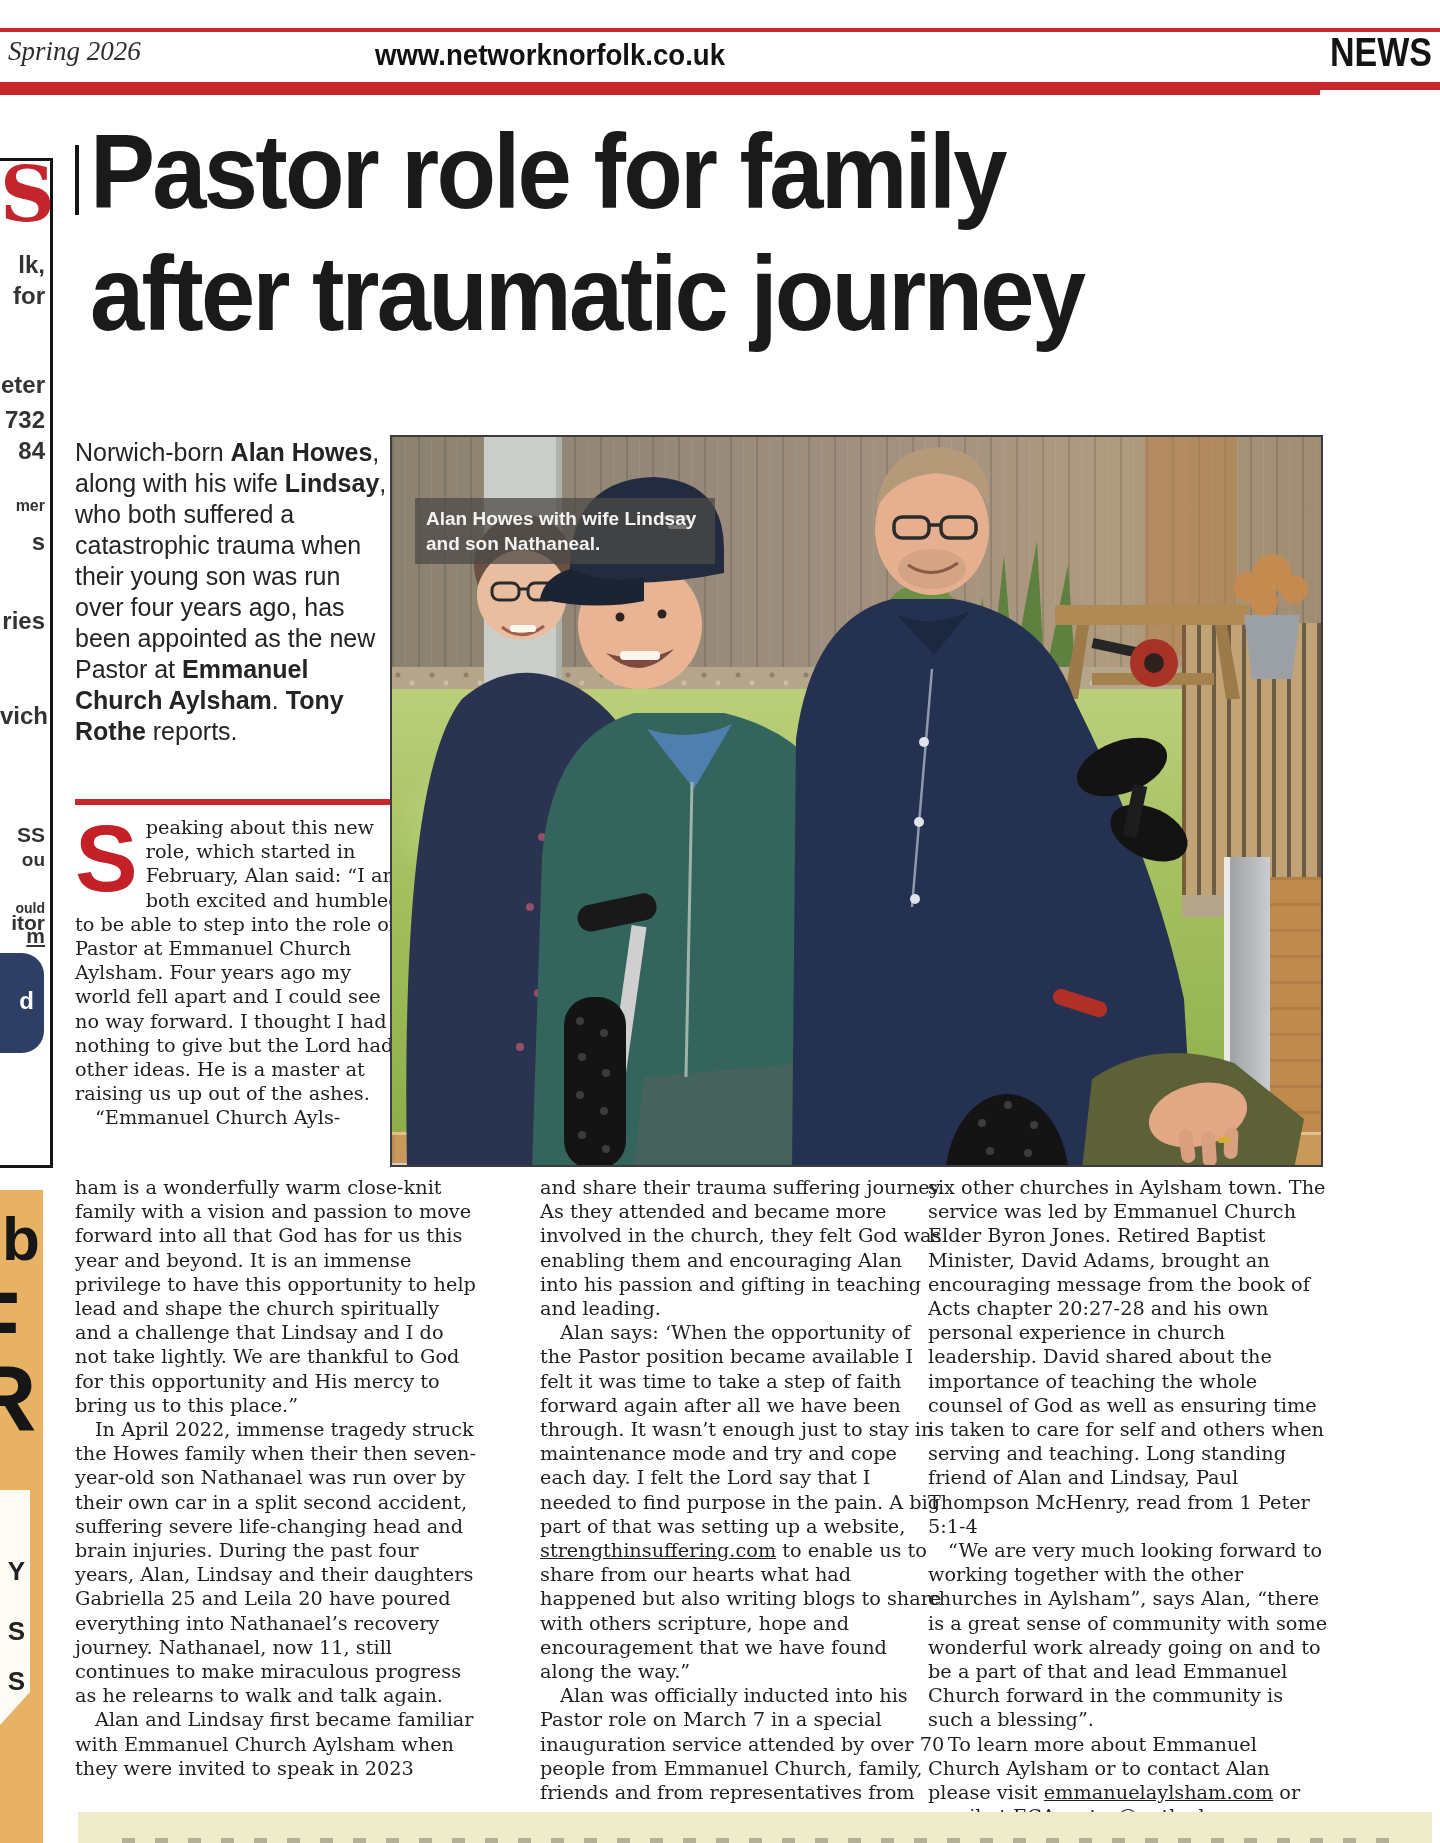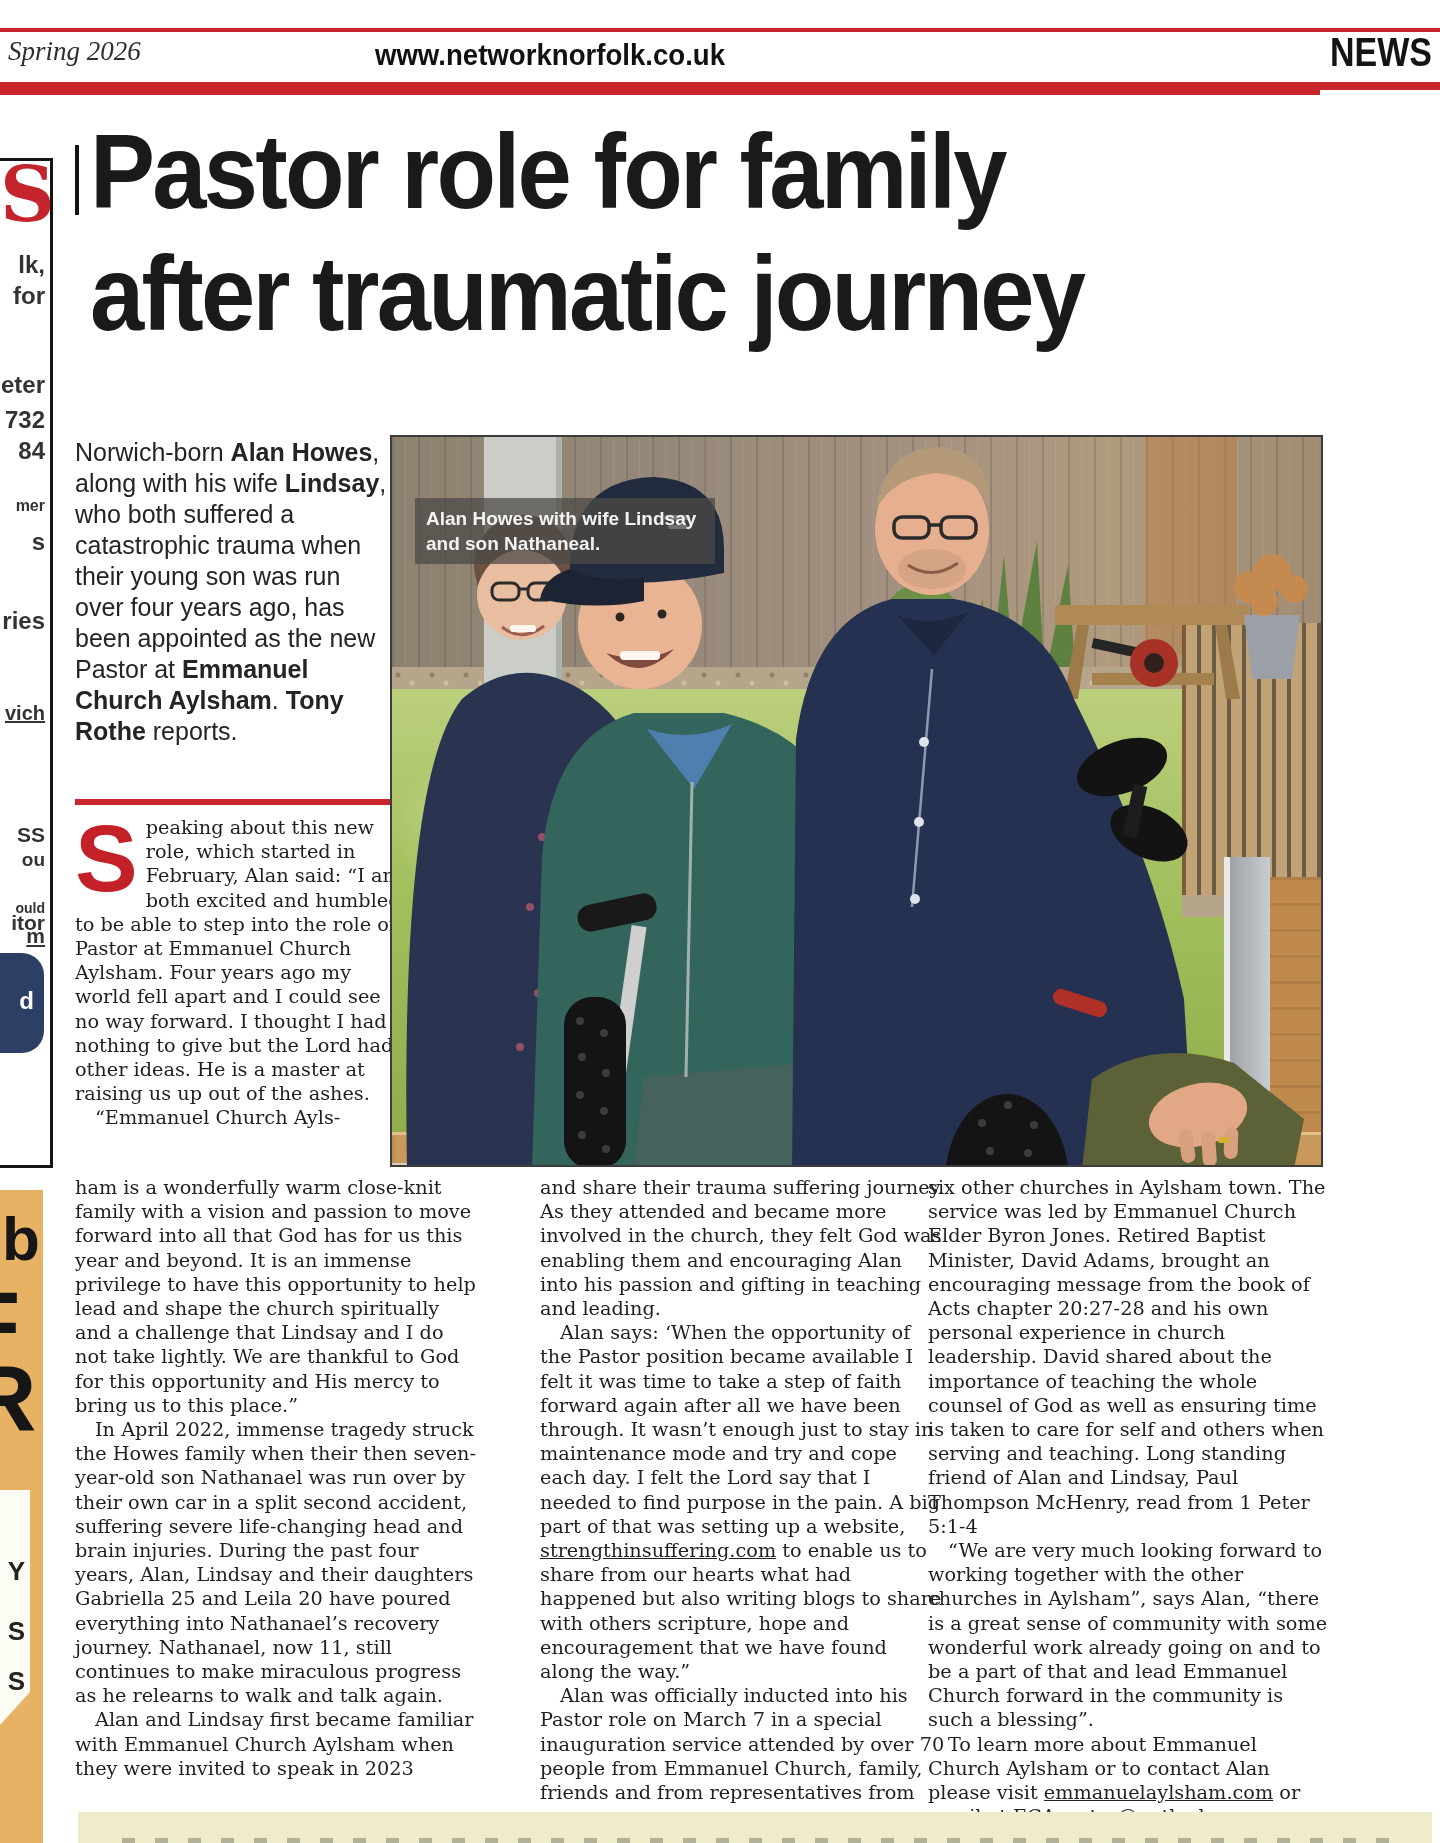"vich" div.abs { font-size: 20px -> 24px; text-decoration: underline -> none }
